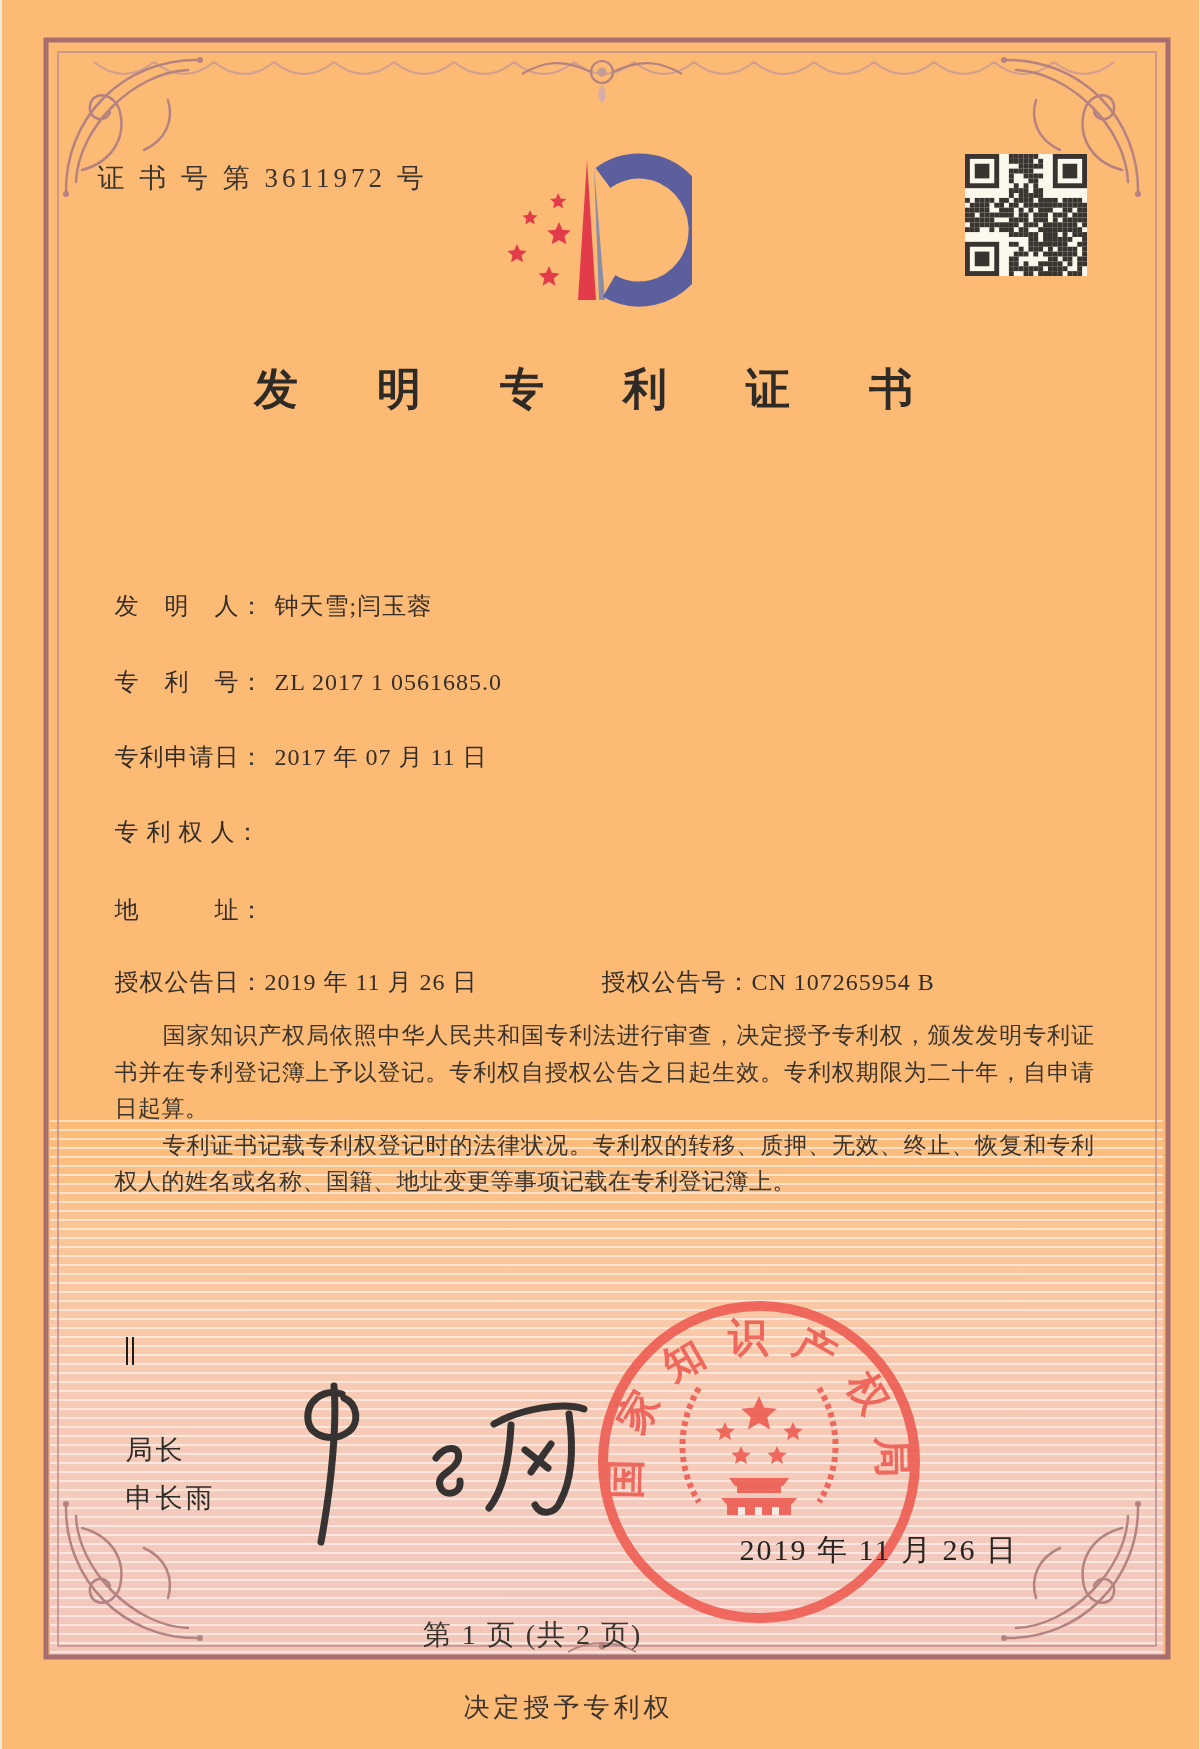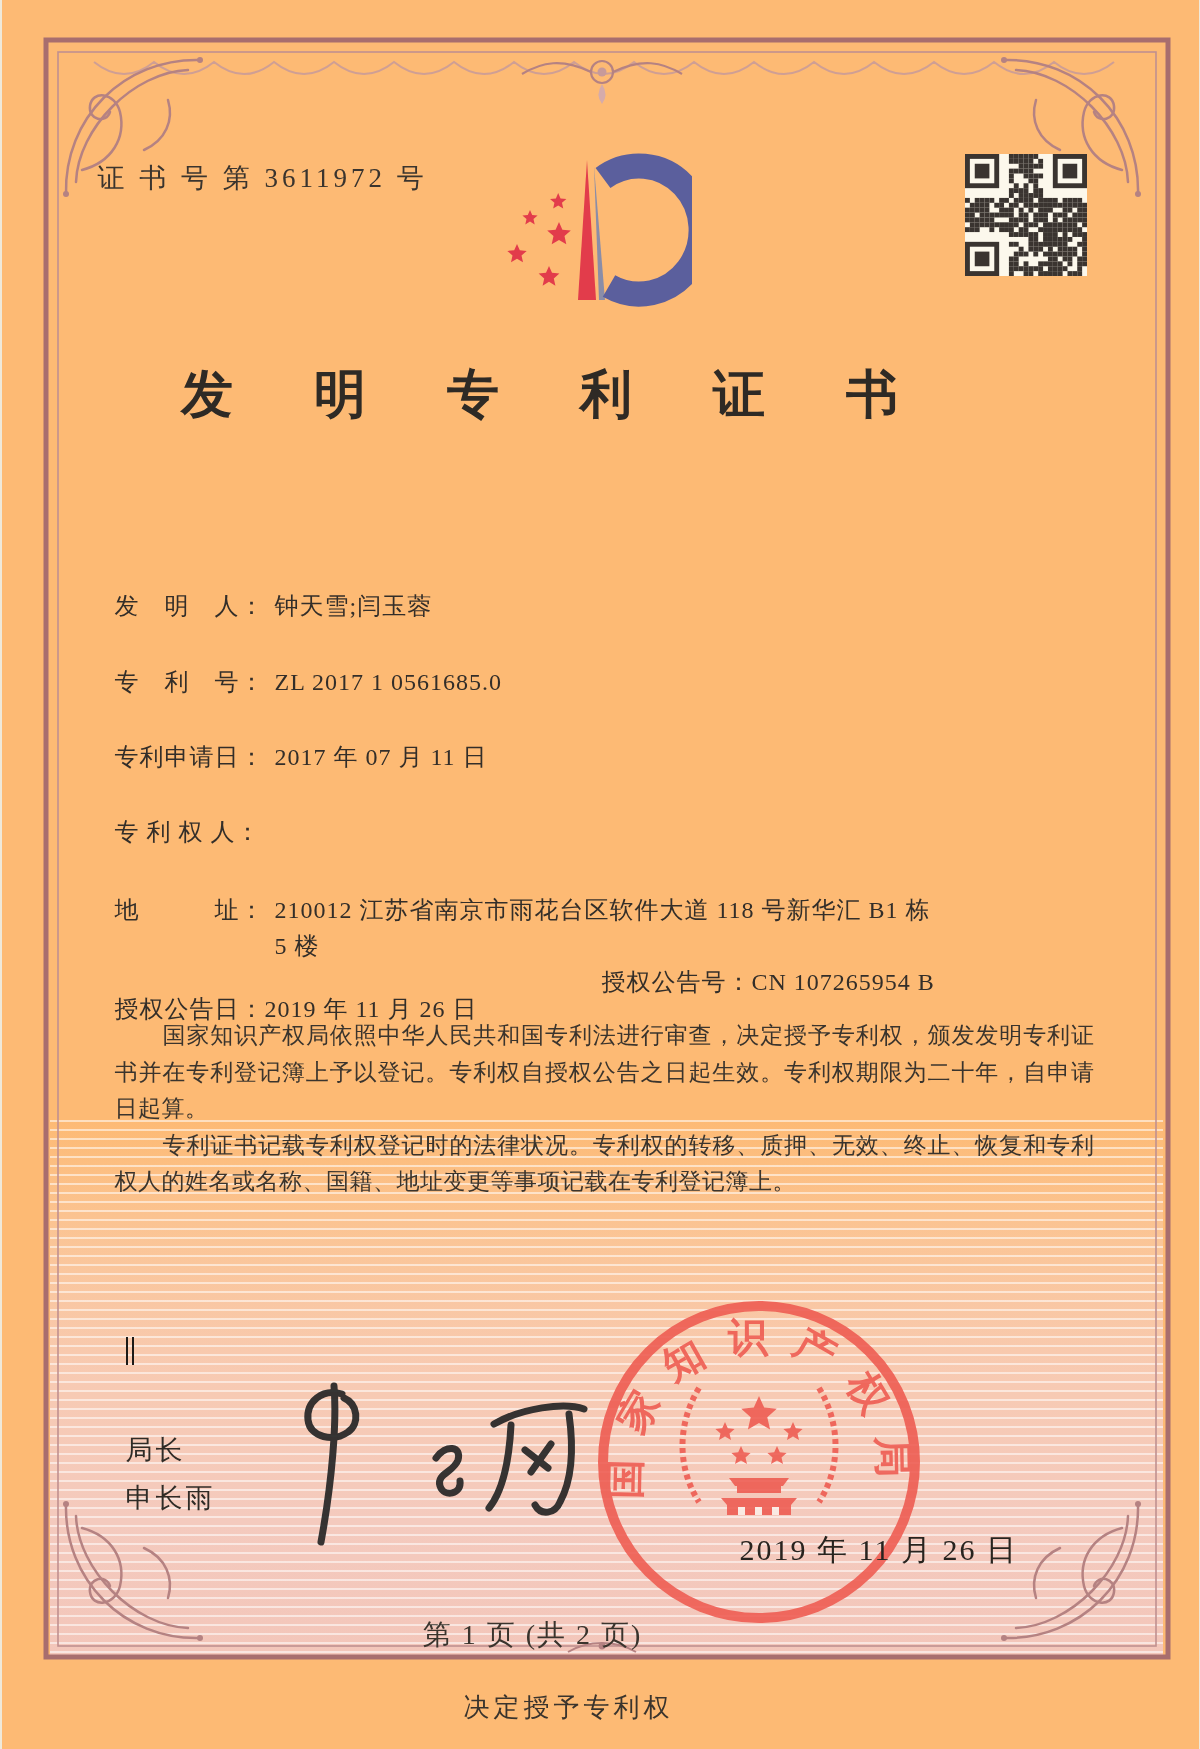"发 明 专 利 证" .doc-title { font-size: 52px -> 44px; padding-left: none -> 44px }
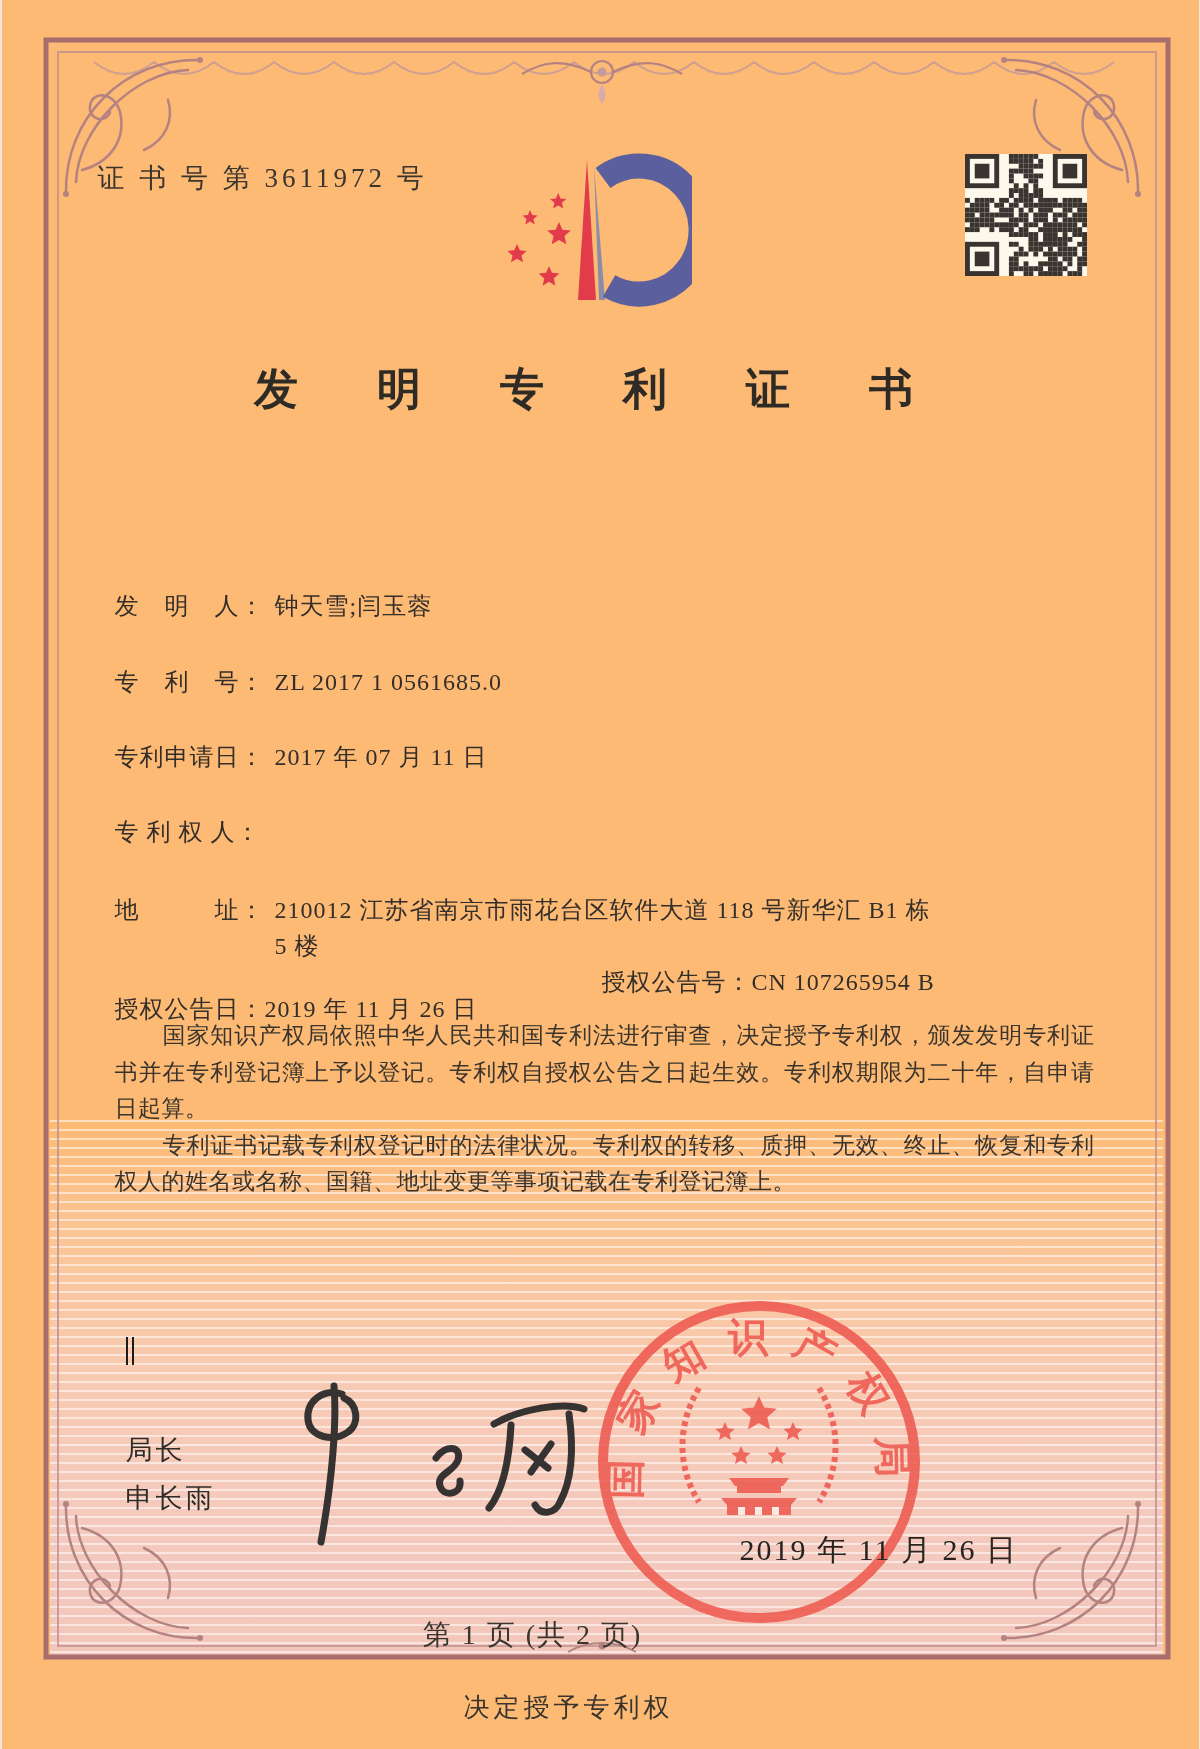"210012 江苏省南京市雨花台区软件大道 118 号新华汇 B1" span.field-value { html: <span>210012 江苏省南京市雨花台区软件大道 118 号新华汇 B1 栋 5 楼</span> -> none }
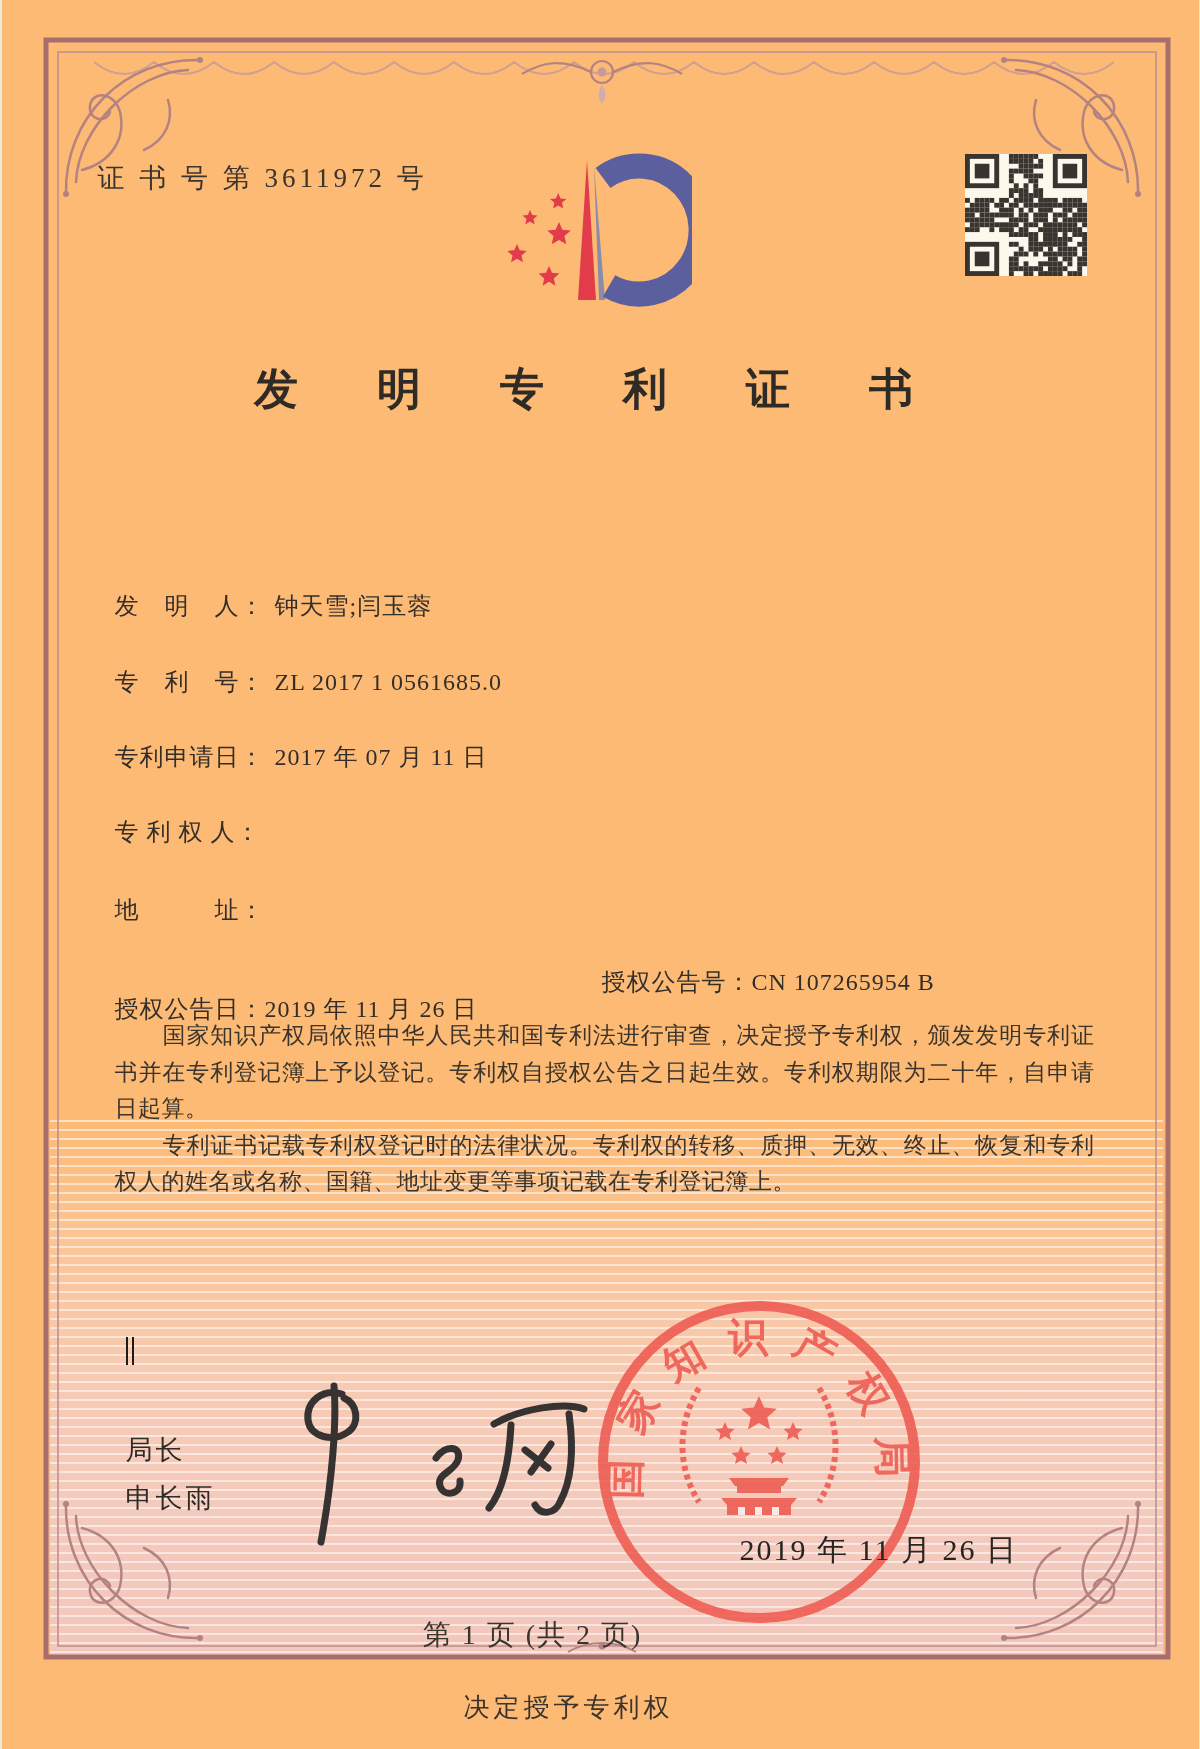"授权公告日：2019 年 11 月 26" div.grant-col { top: 991px -> 964px }
